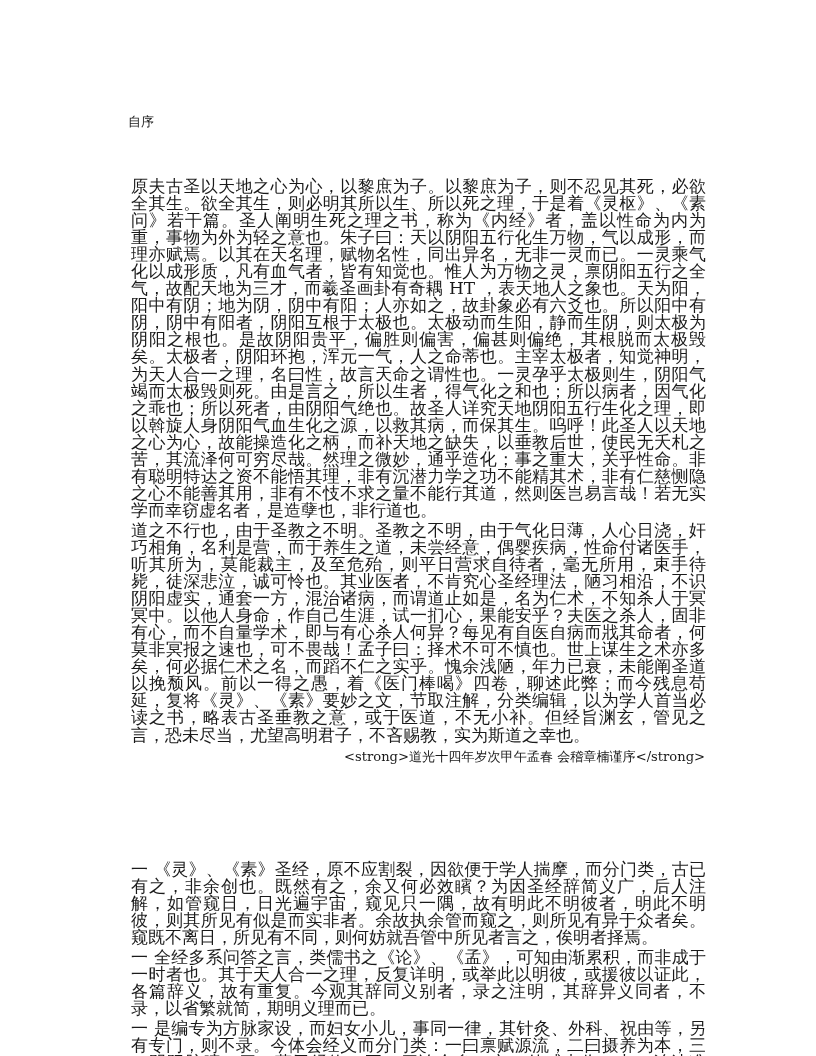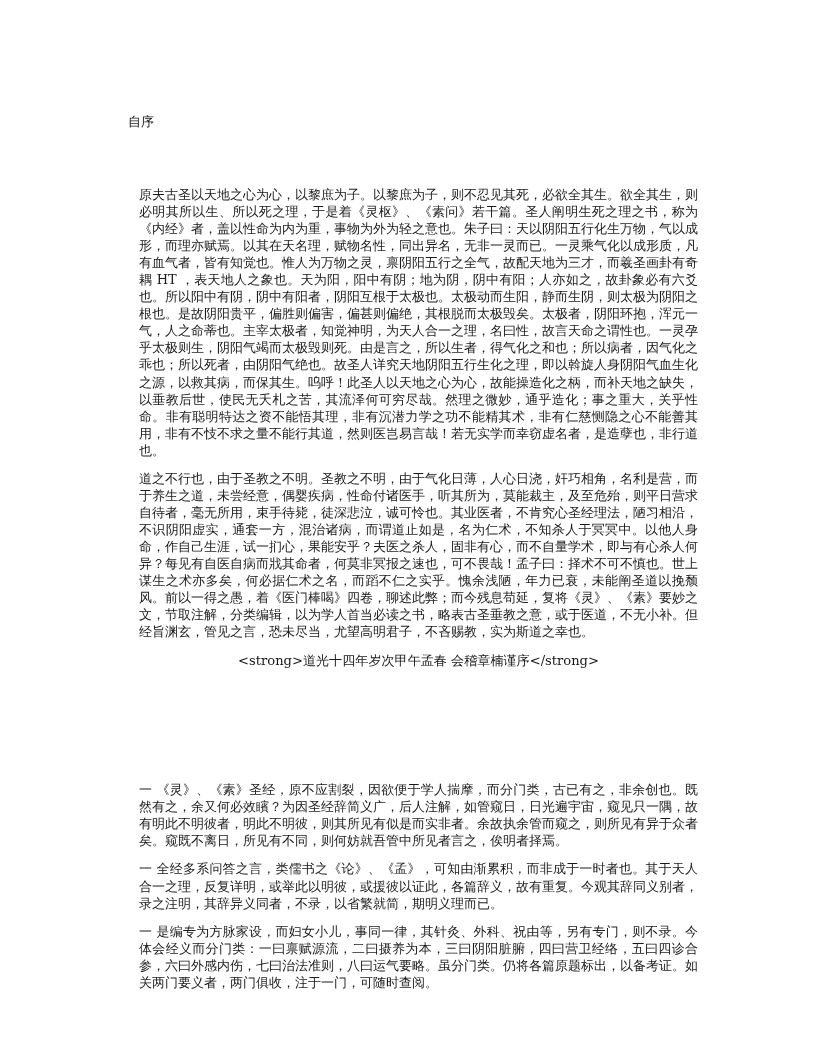"原夫古圣以天地之心为心，以黎庶为子。以黎庶为子，则不忍见其死，必欲全其生。欲全其" .body-block { font-size: 13px -> 17px; margin: 11px -> 3px }
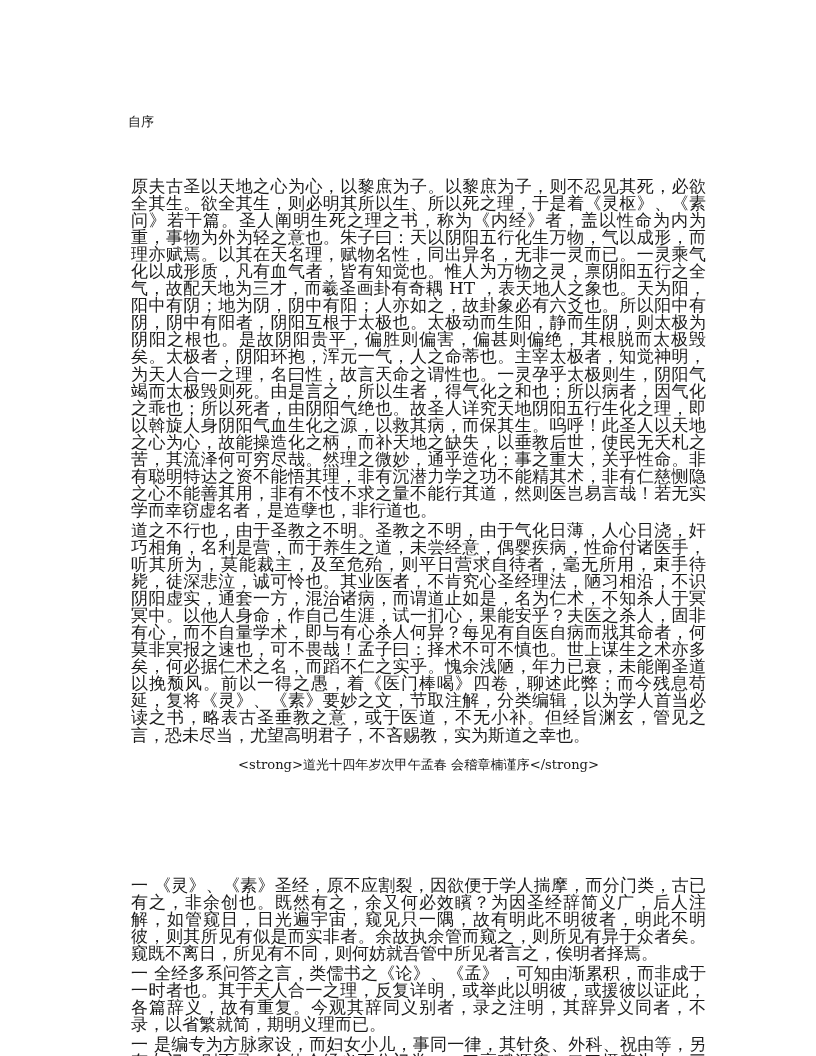"<strong>道光十四年岁次甲午孟春 会稽章楠谨序</strong>" .raw-tag { margin: 12px -> 4px; text-align: center -> right }
